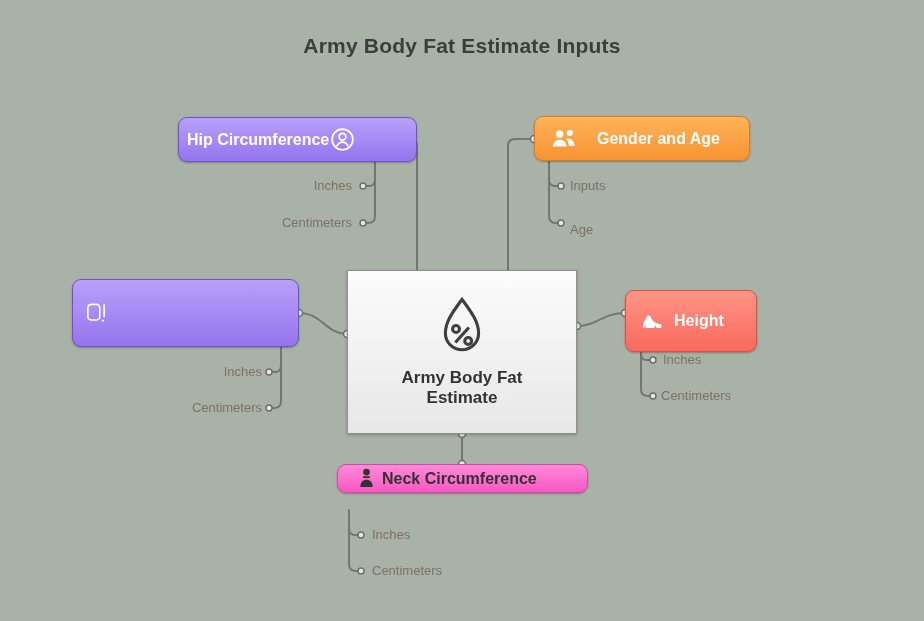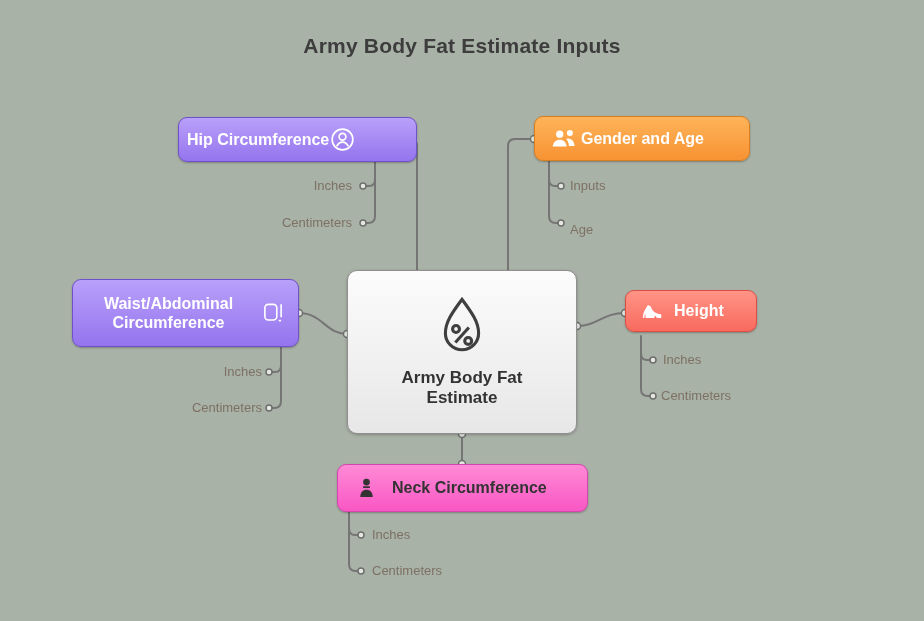"Gender and Age" .node-gender { gap: 2px -> 18px }
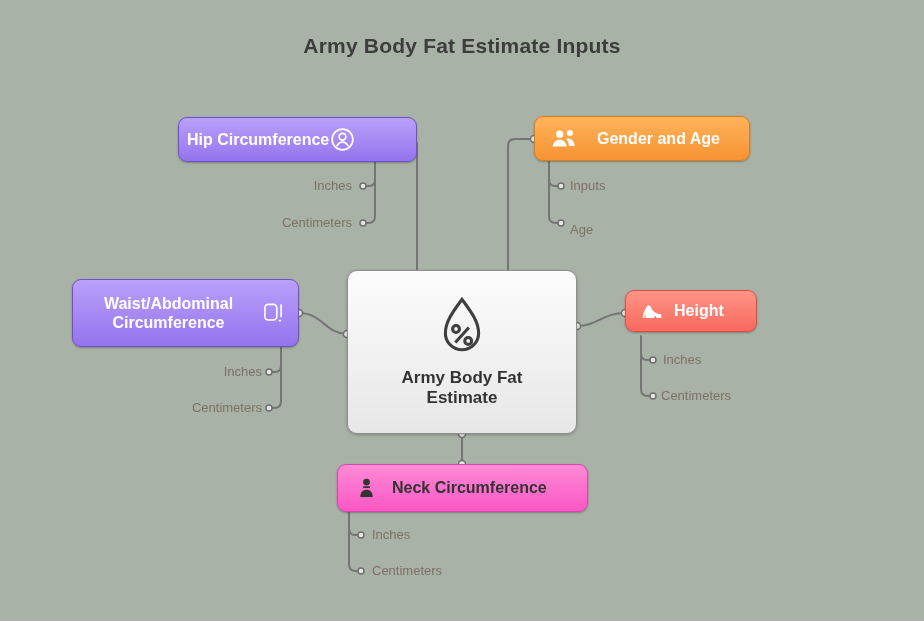"Waist/Abdominal Circumference" span.label { html: <span>Waist/Abdominal Circumference</span> -> none }
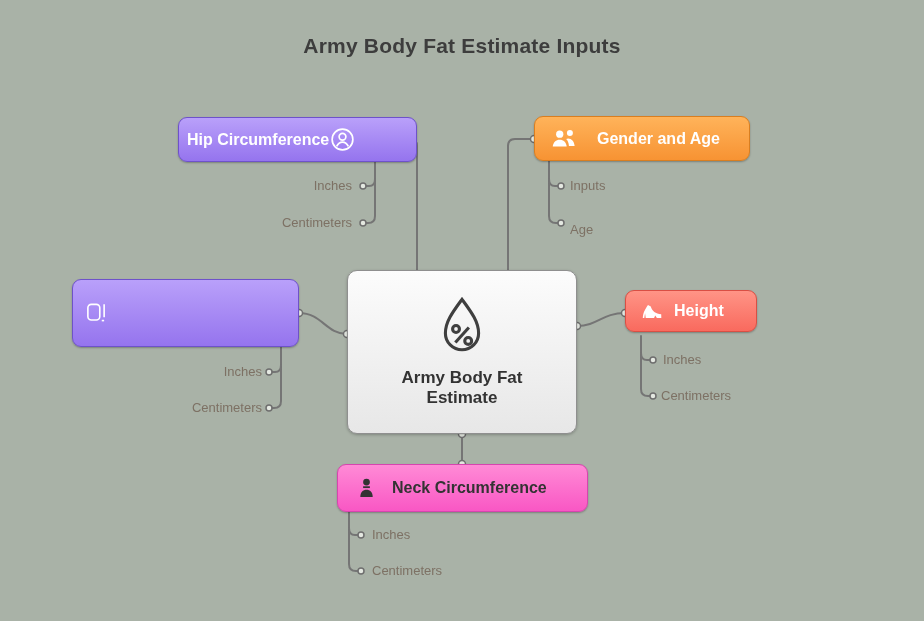"Height" .node-height { height: 42px -> 62px }
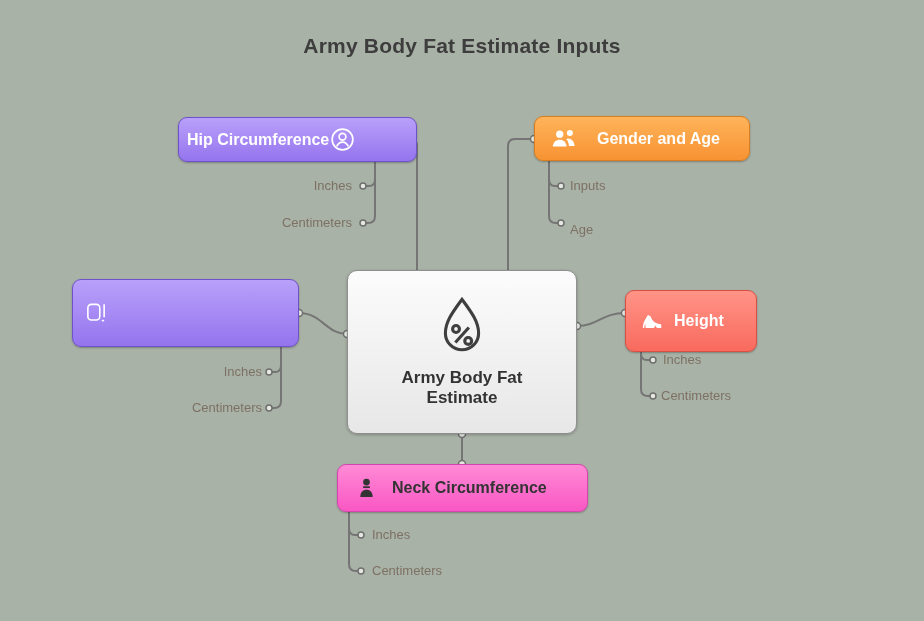"Army Body Fat Estimate" .node-center { border-radius: 10px -> 0 }
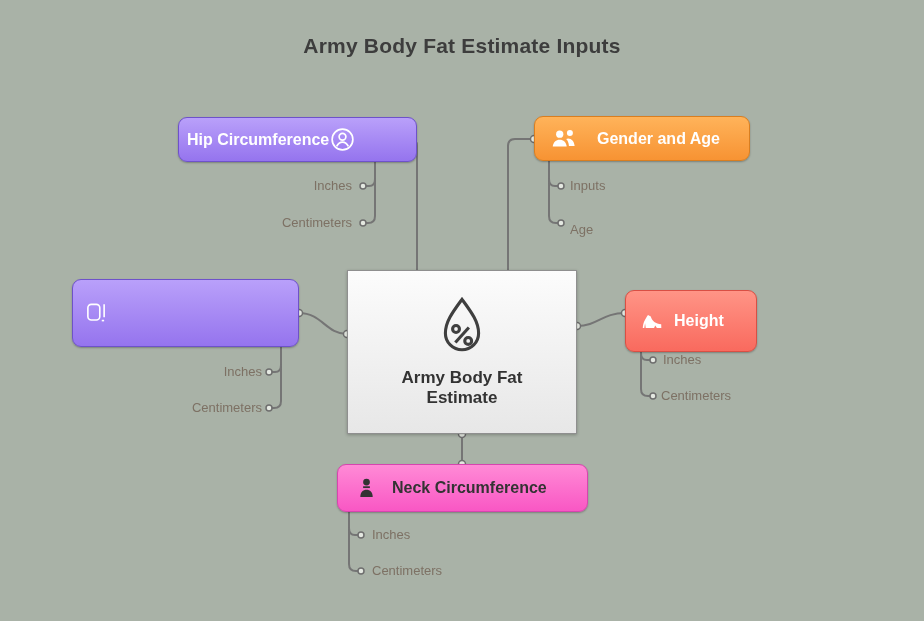"Neck Circumference" .node-neck { gap: 12px -> 2px; height: 48px -> 29px }
